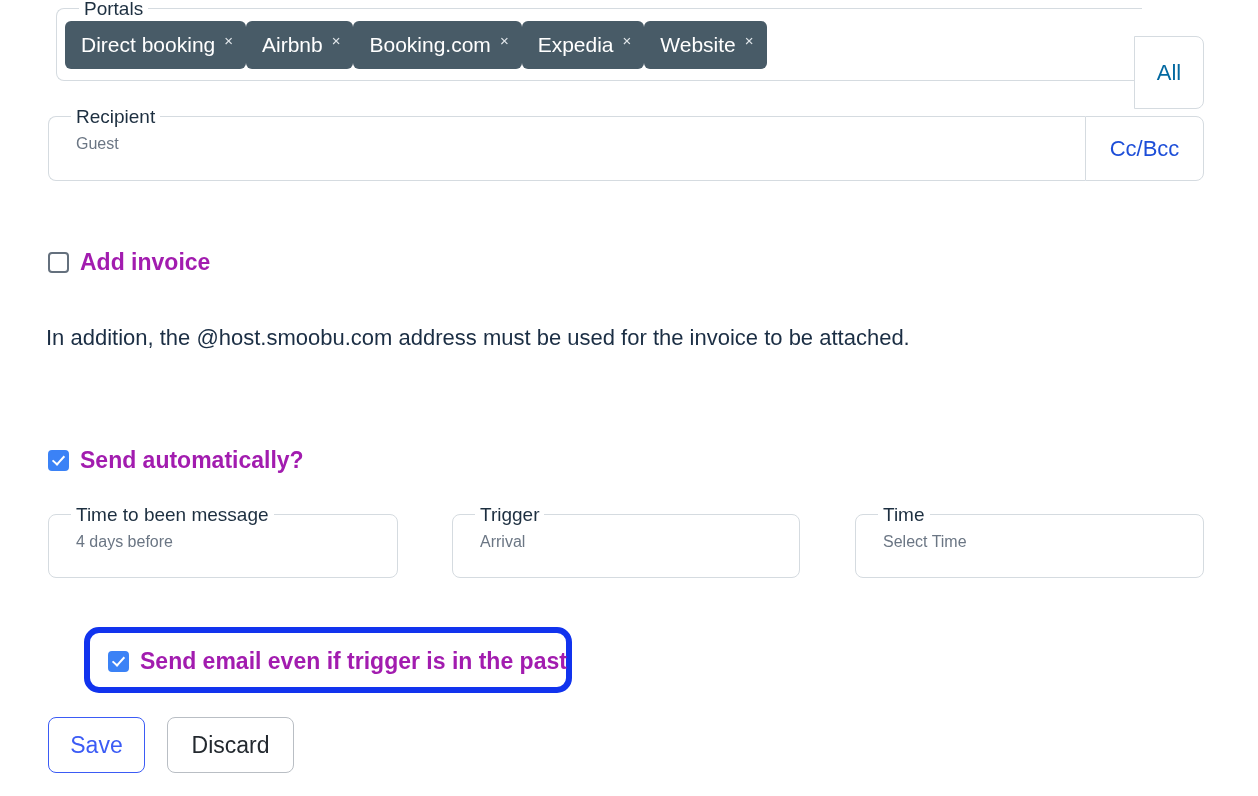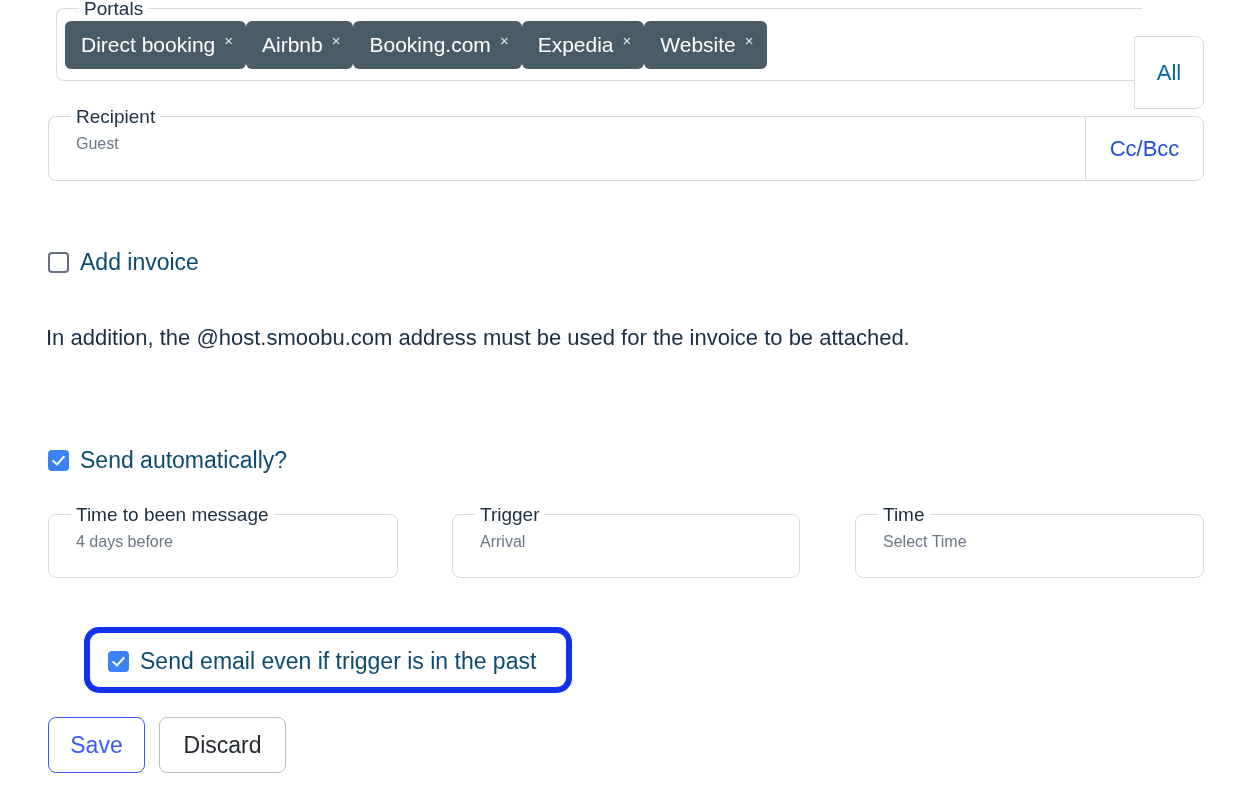"Add invoice" .check-row .cb-label { color: #0c4a6e -> #a21caf; font-weight: none -> bold }
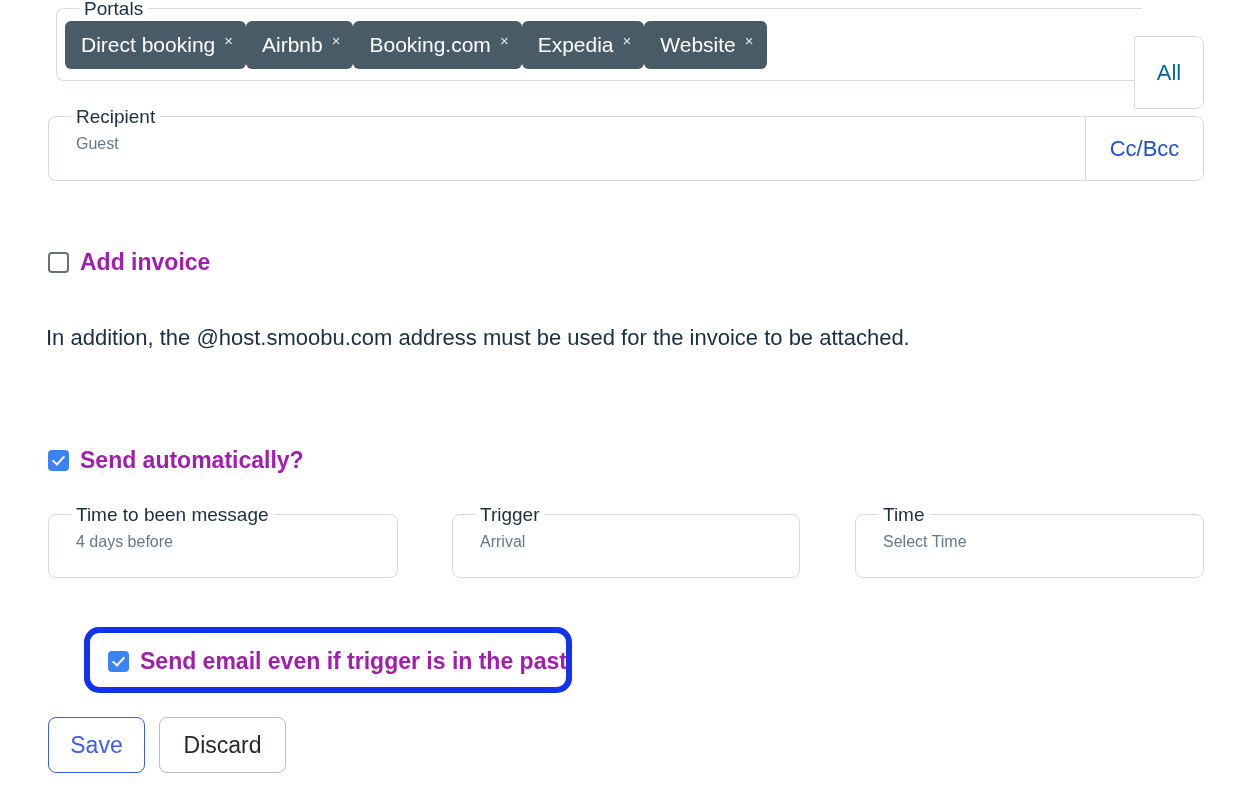"Discard" #discard-button { left: 159px -> 167px }
